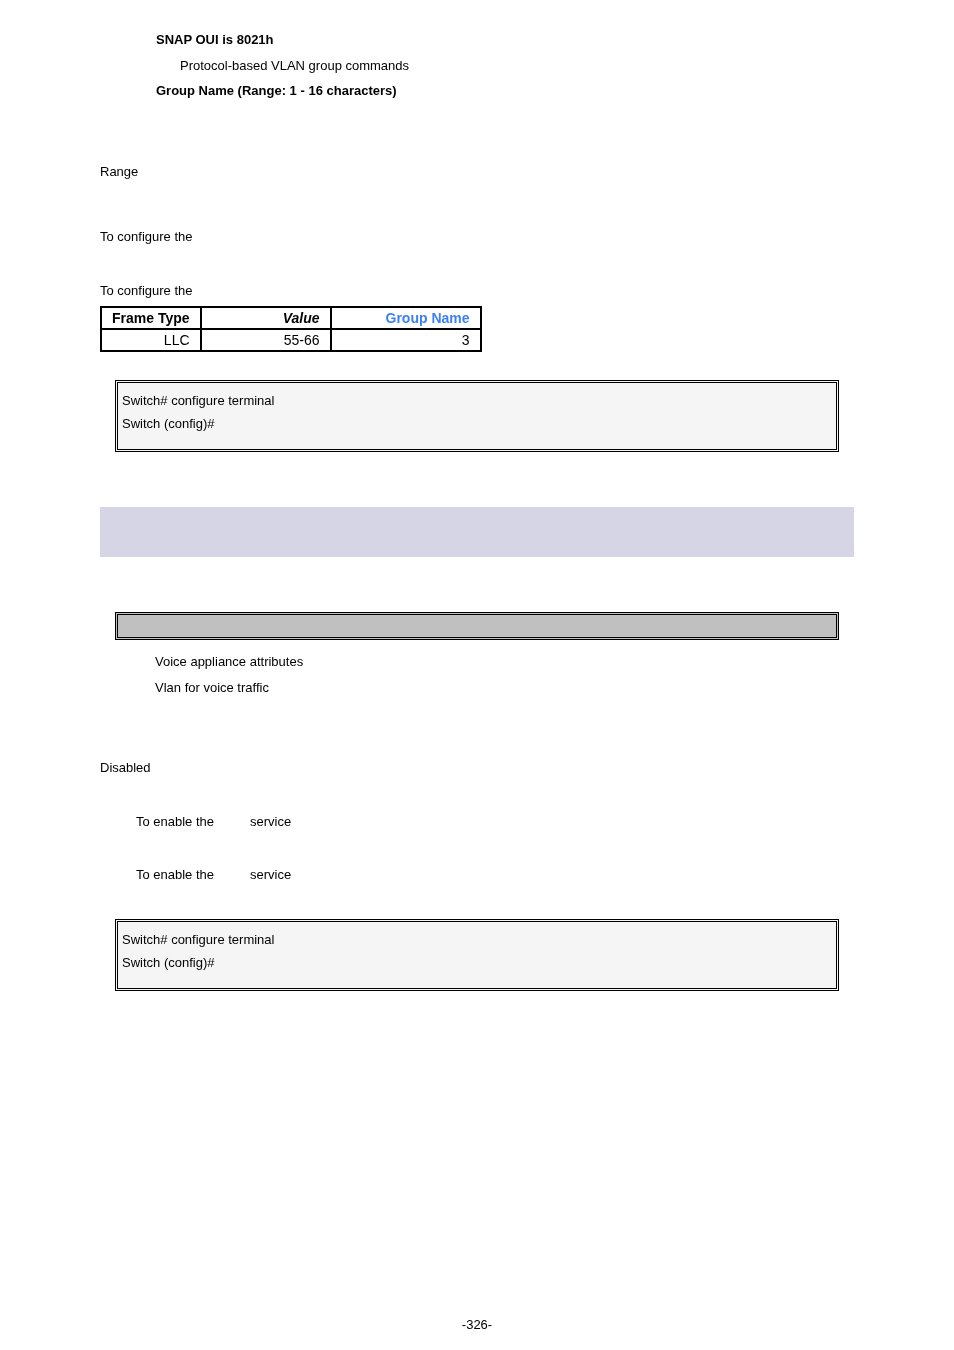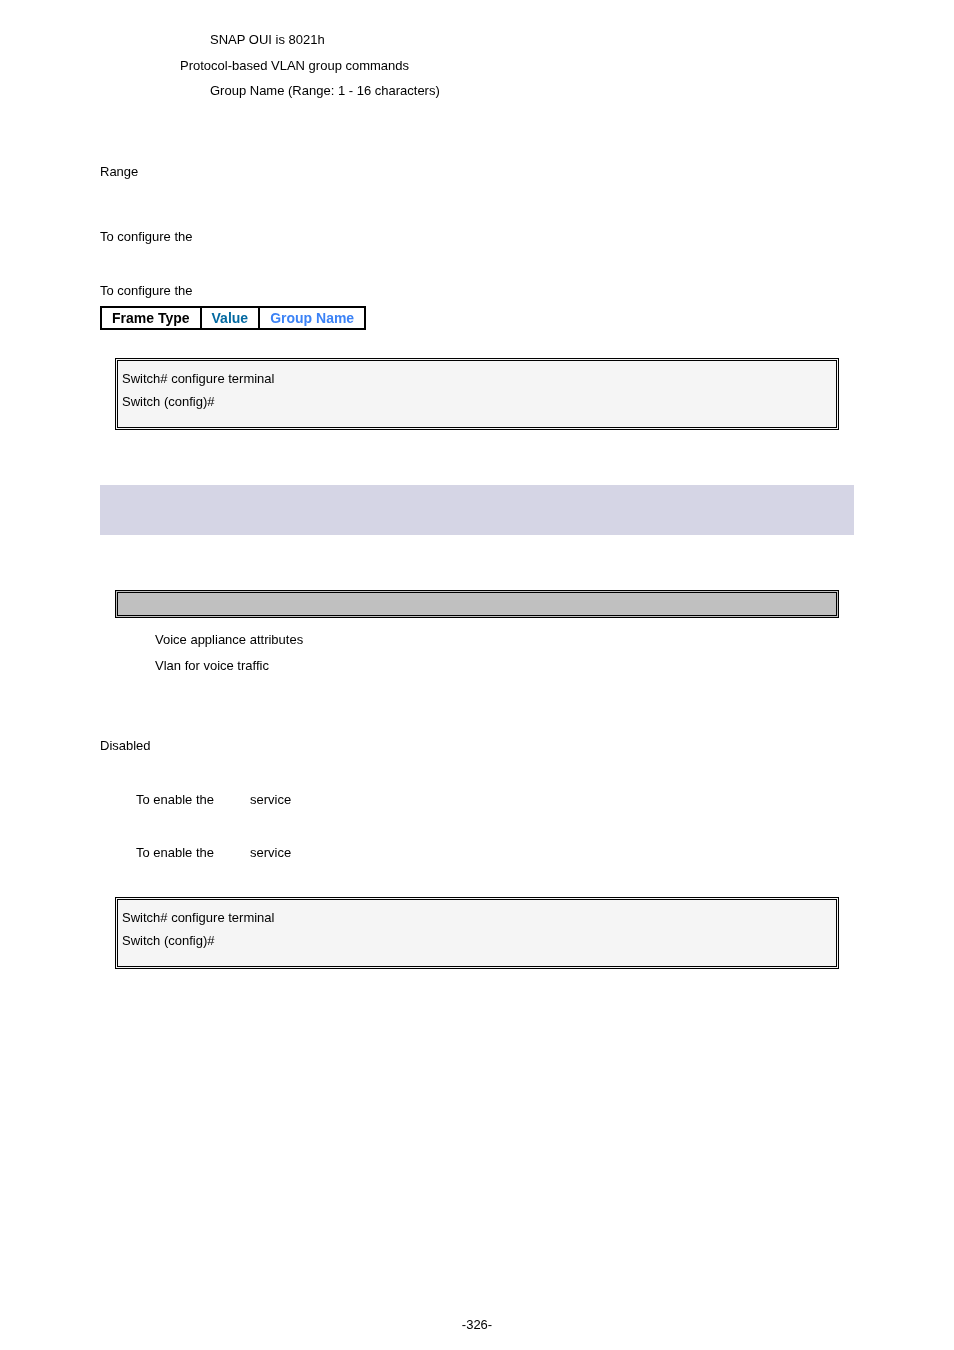"SNAP OUI is 8021h" .indent-2 { font-weight: none -> bold; margin-left: 110px -> 56px }
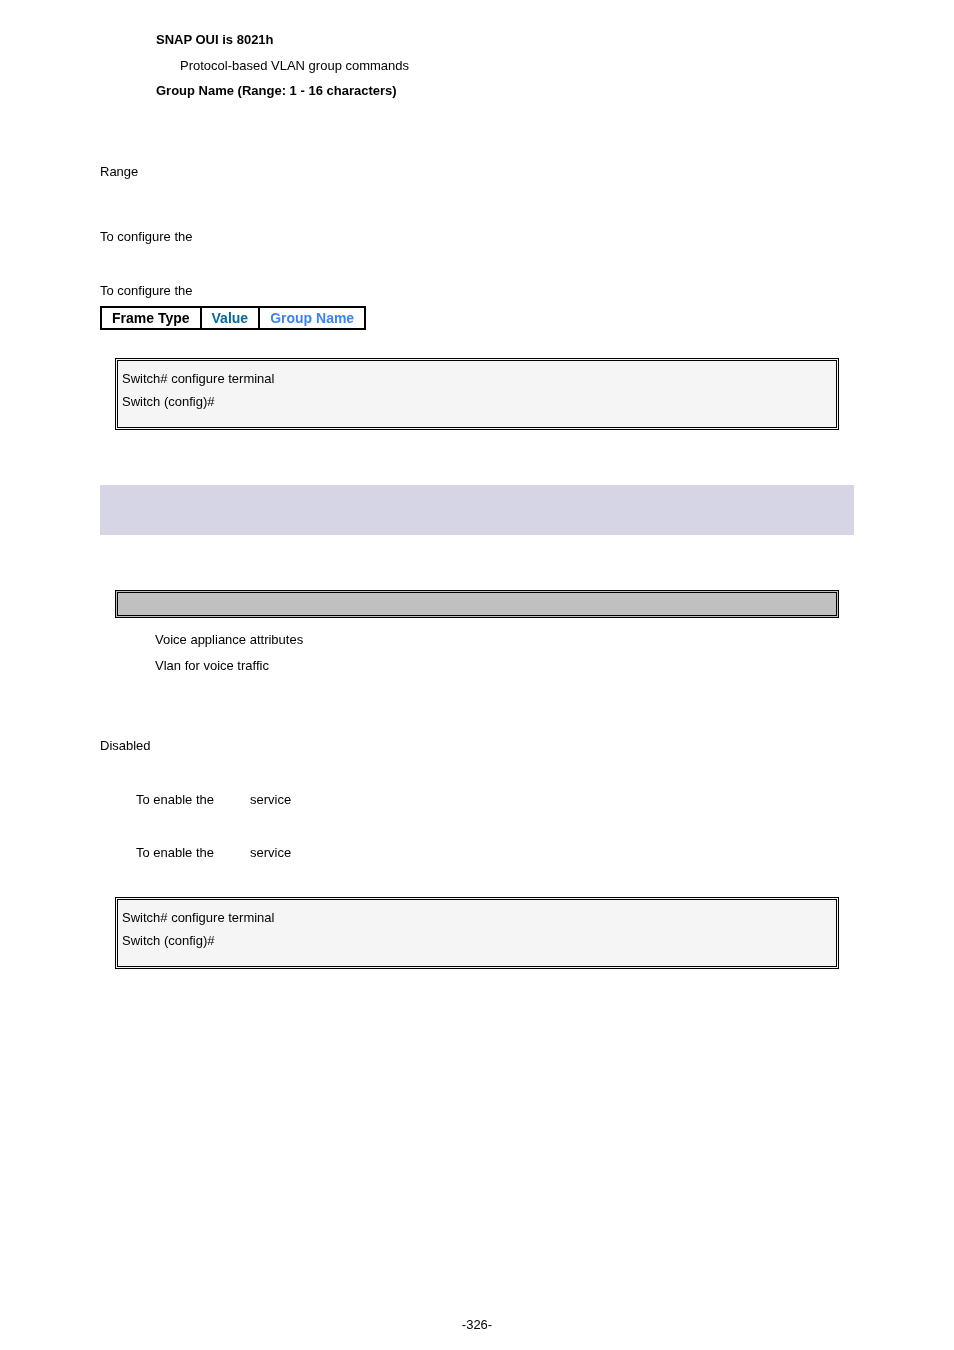"Value" .th-val { color: #0369a1 -> #000000; font-style: none -> italic }
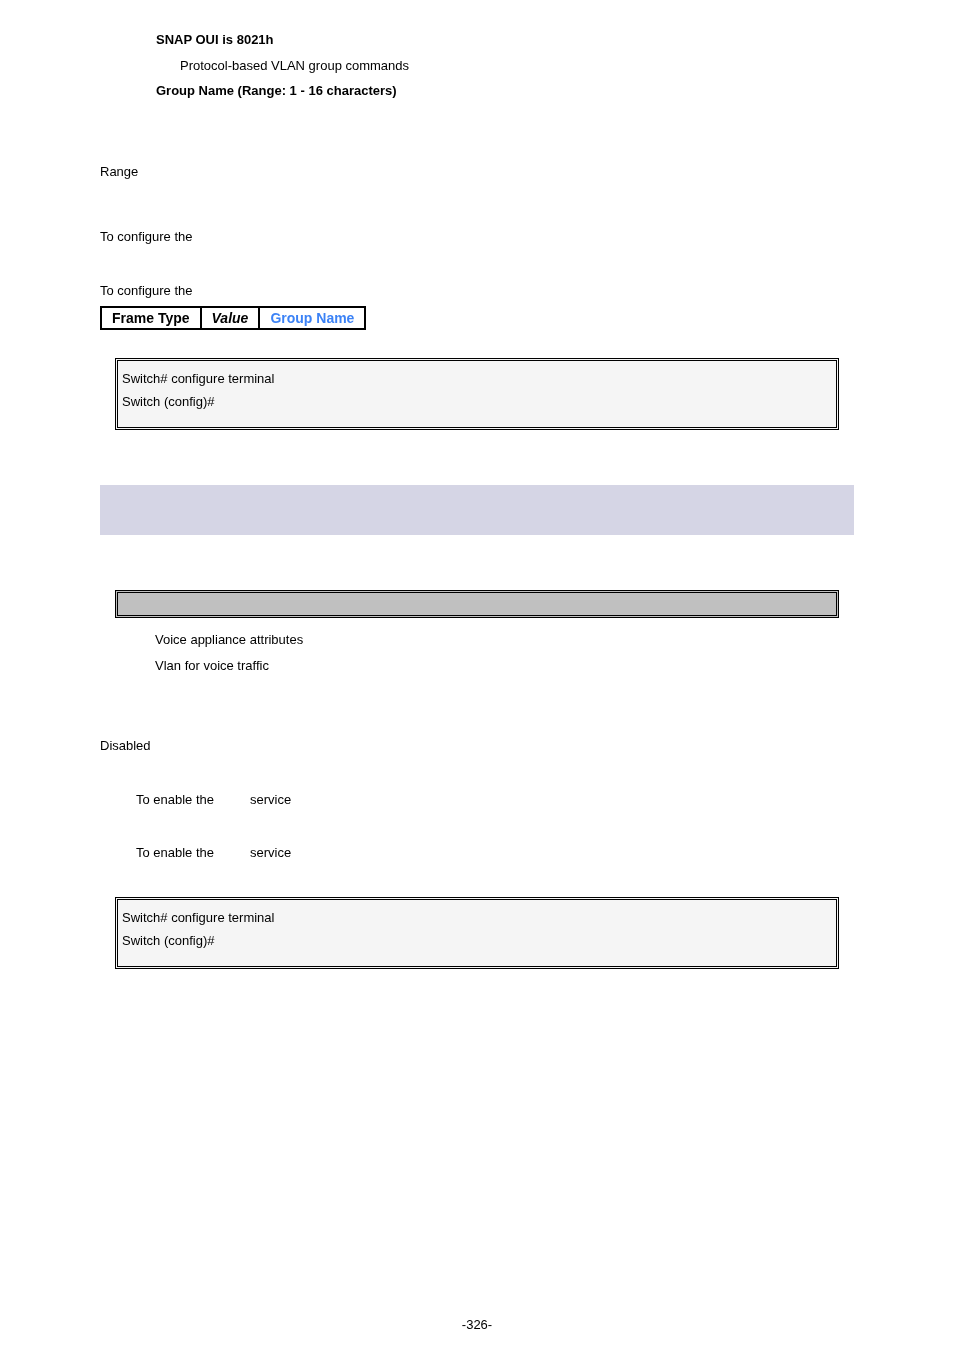"LLC" tr { html: none -> <tr> <td>LLC</td> <td>55-66</td> <td>3</td> </tr> }
